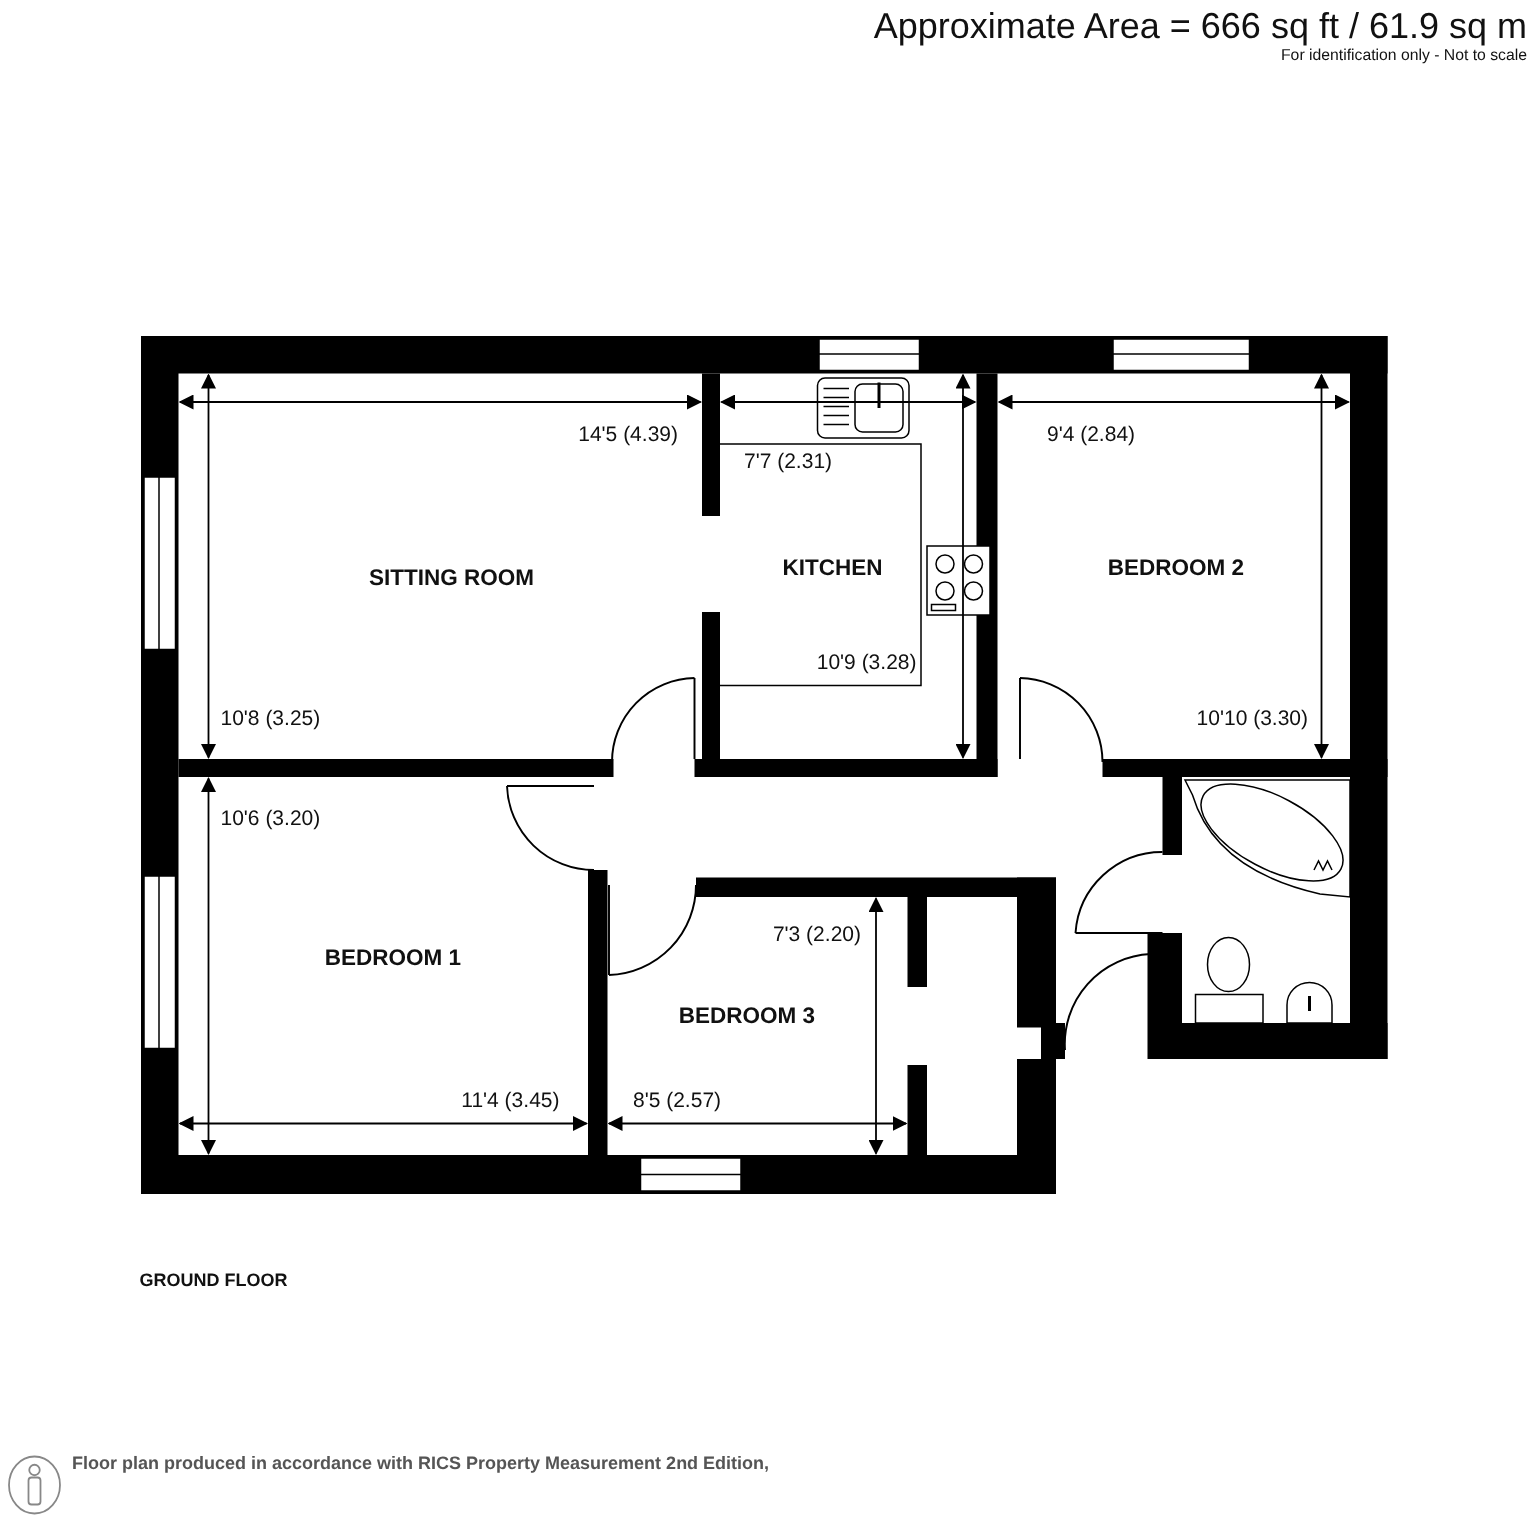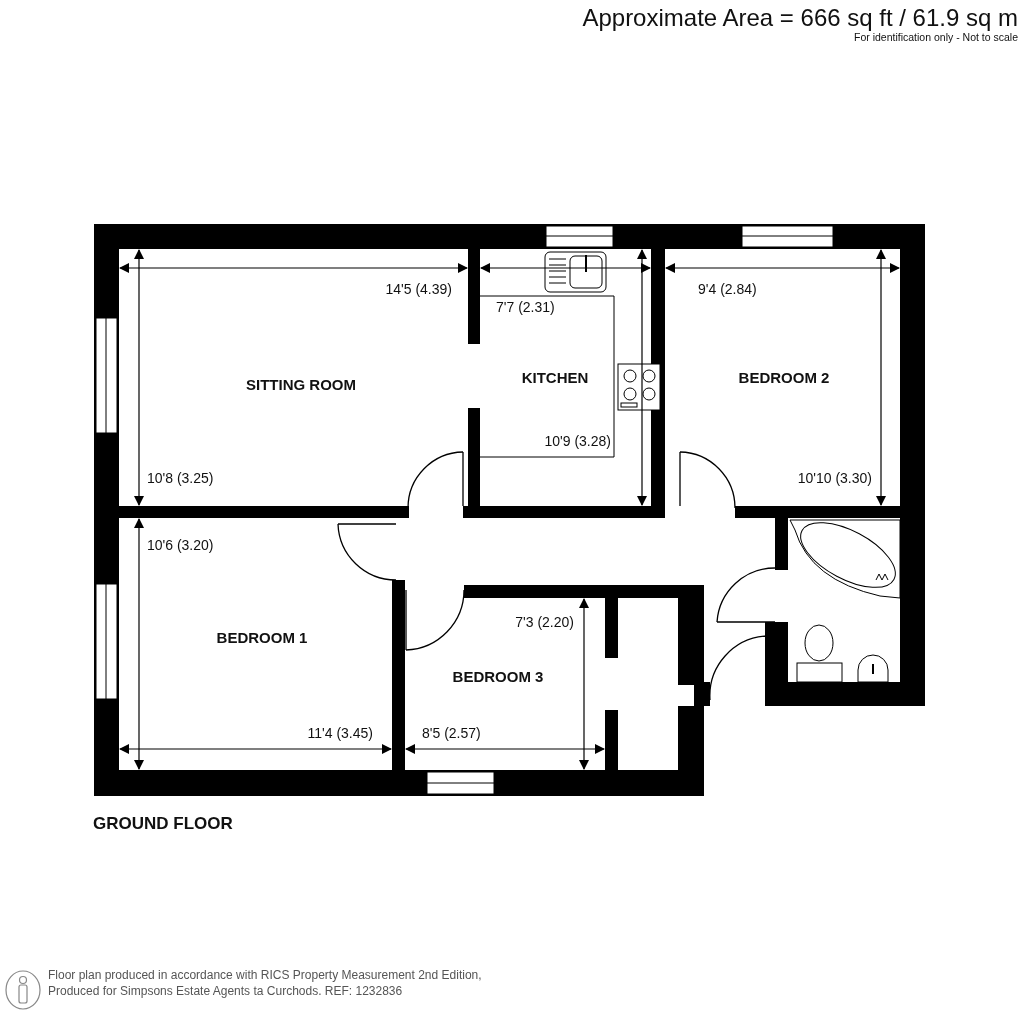"GROUND FLOOR" .floor-label { font-size: 17px -> 12px; top: 814px -> 846px }
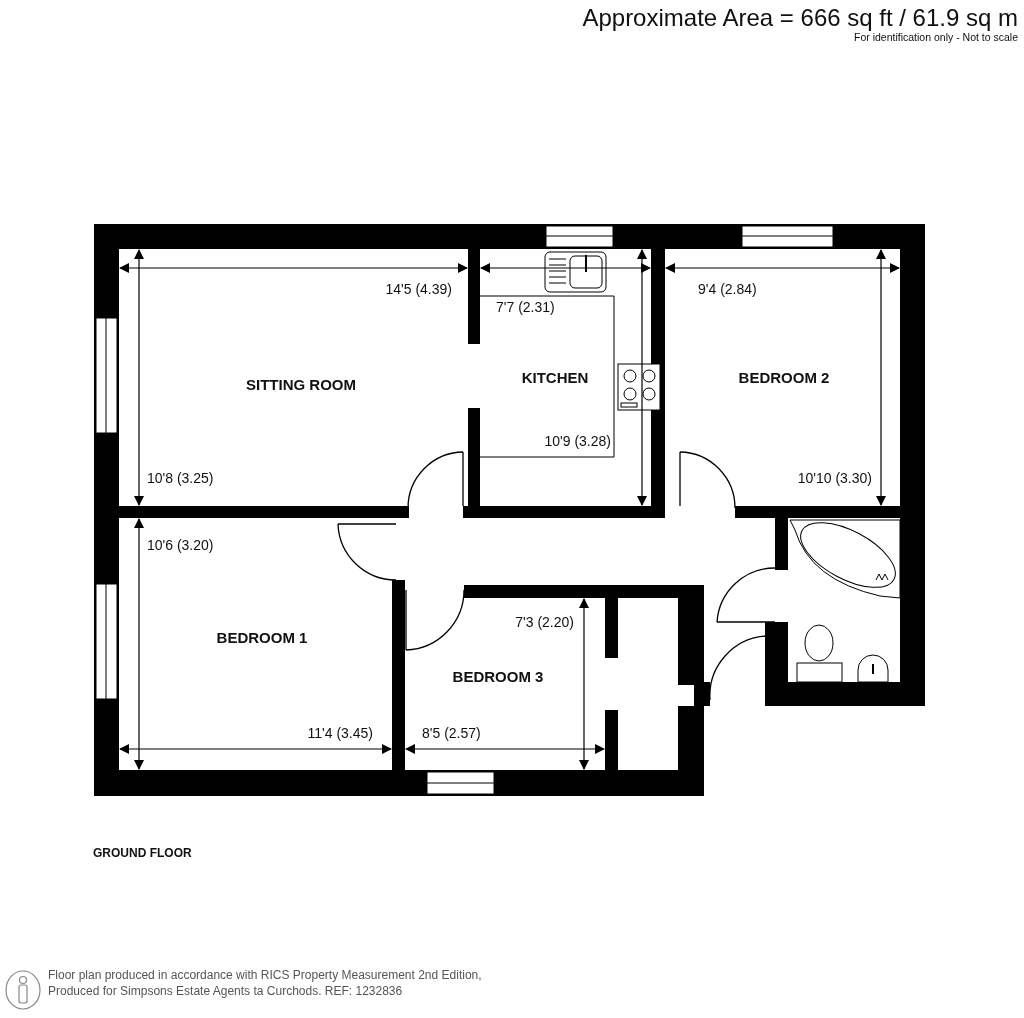"Floor plan produced in accordance" .footer { font-weight: none -> bold }
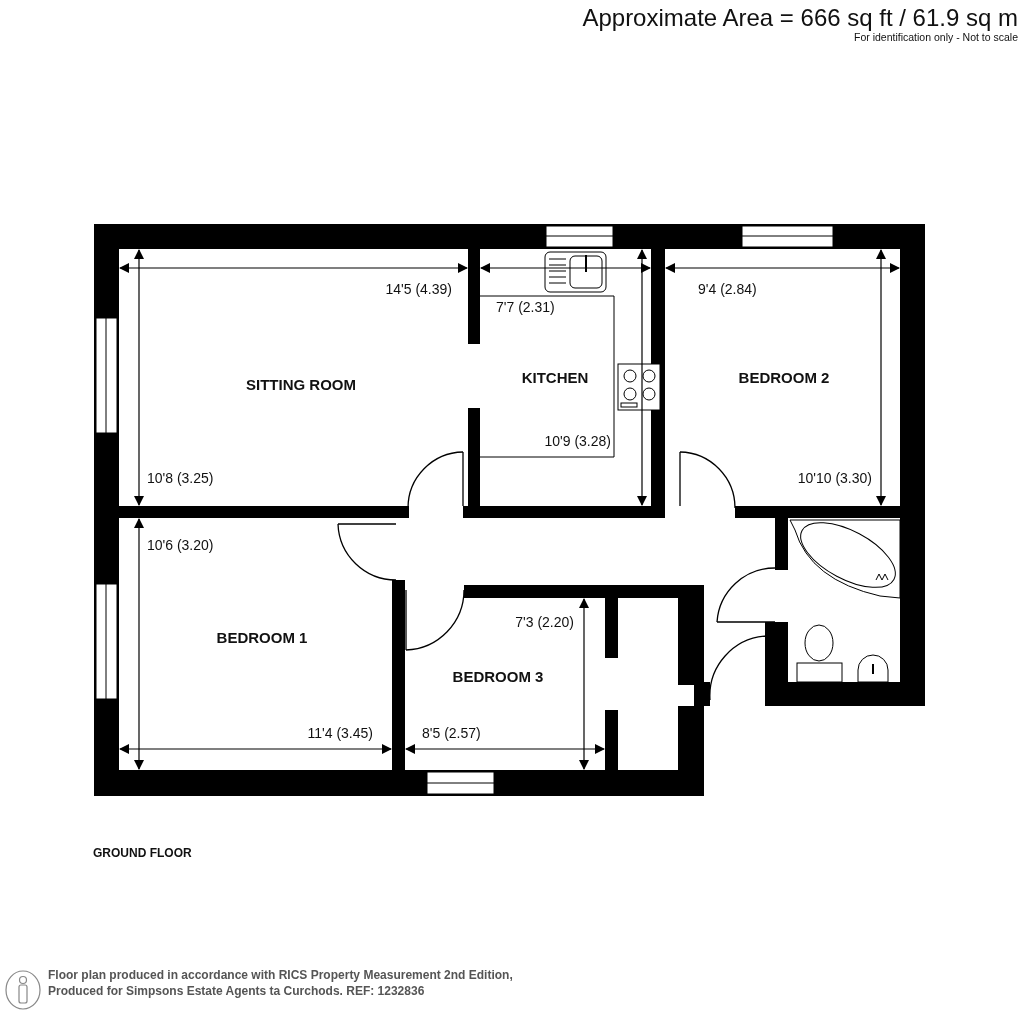"Produced for Simpsons Estate Agents" div { html: <div>Produced for Simpsons Estate Agents ta Curchods. REF: 1232836</div> -> none }
